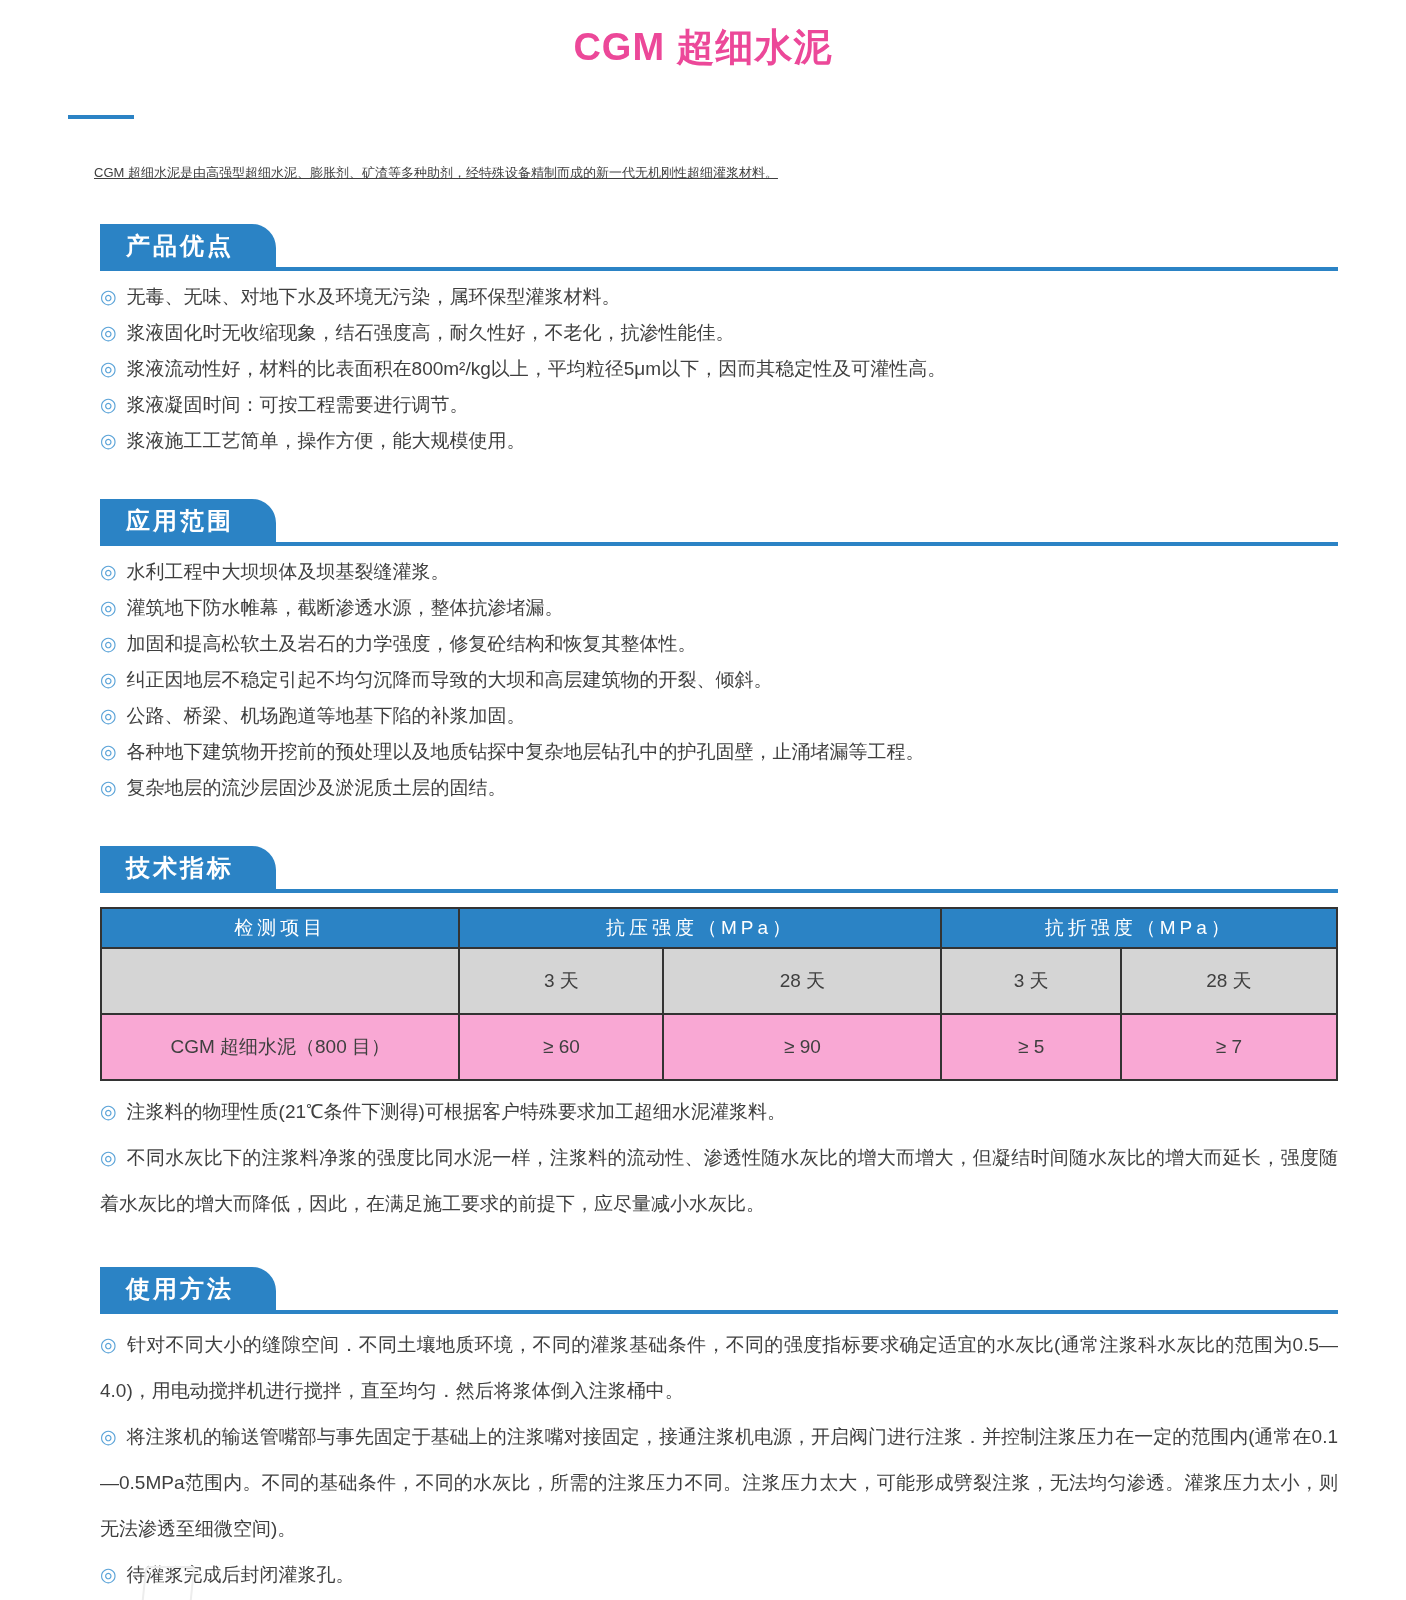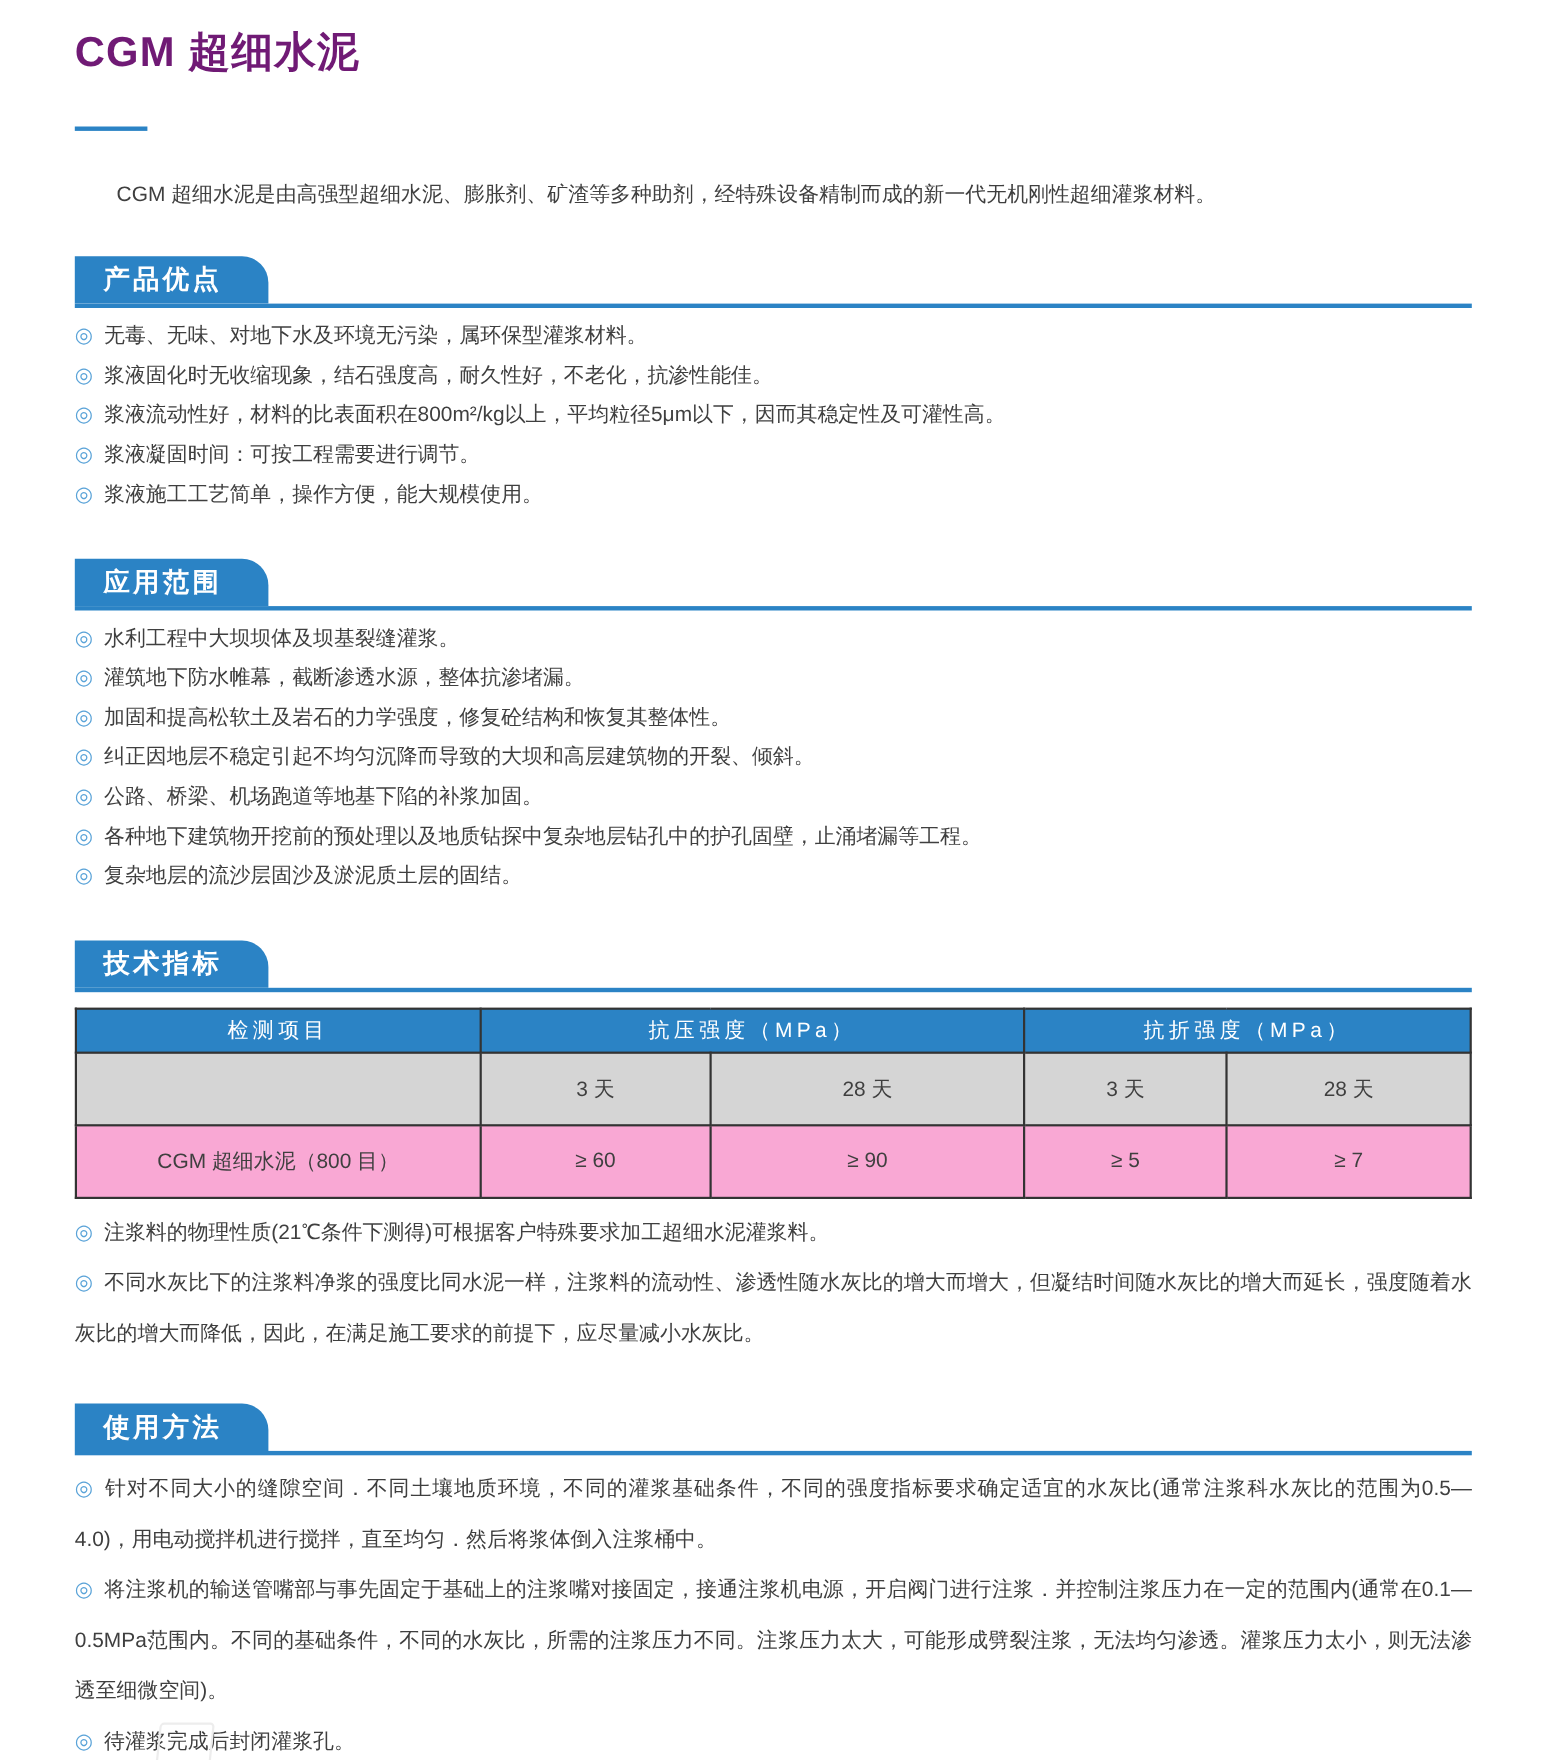"CGM 超细水泥" .page-title { color: #701a75 -> #ec4899; text-align: none -> center }
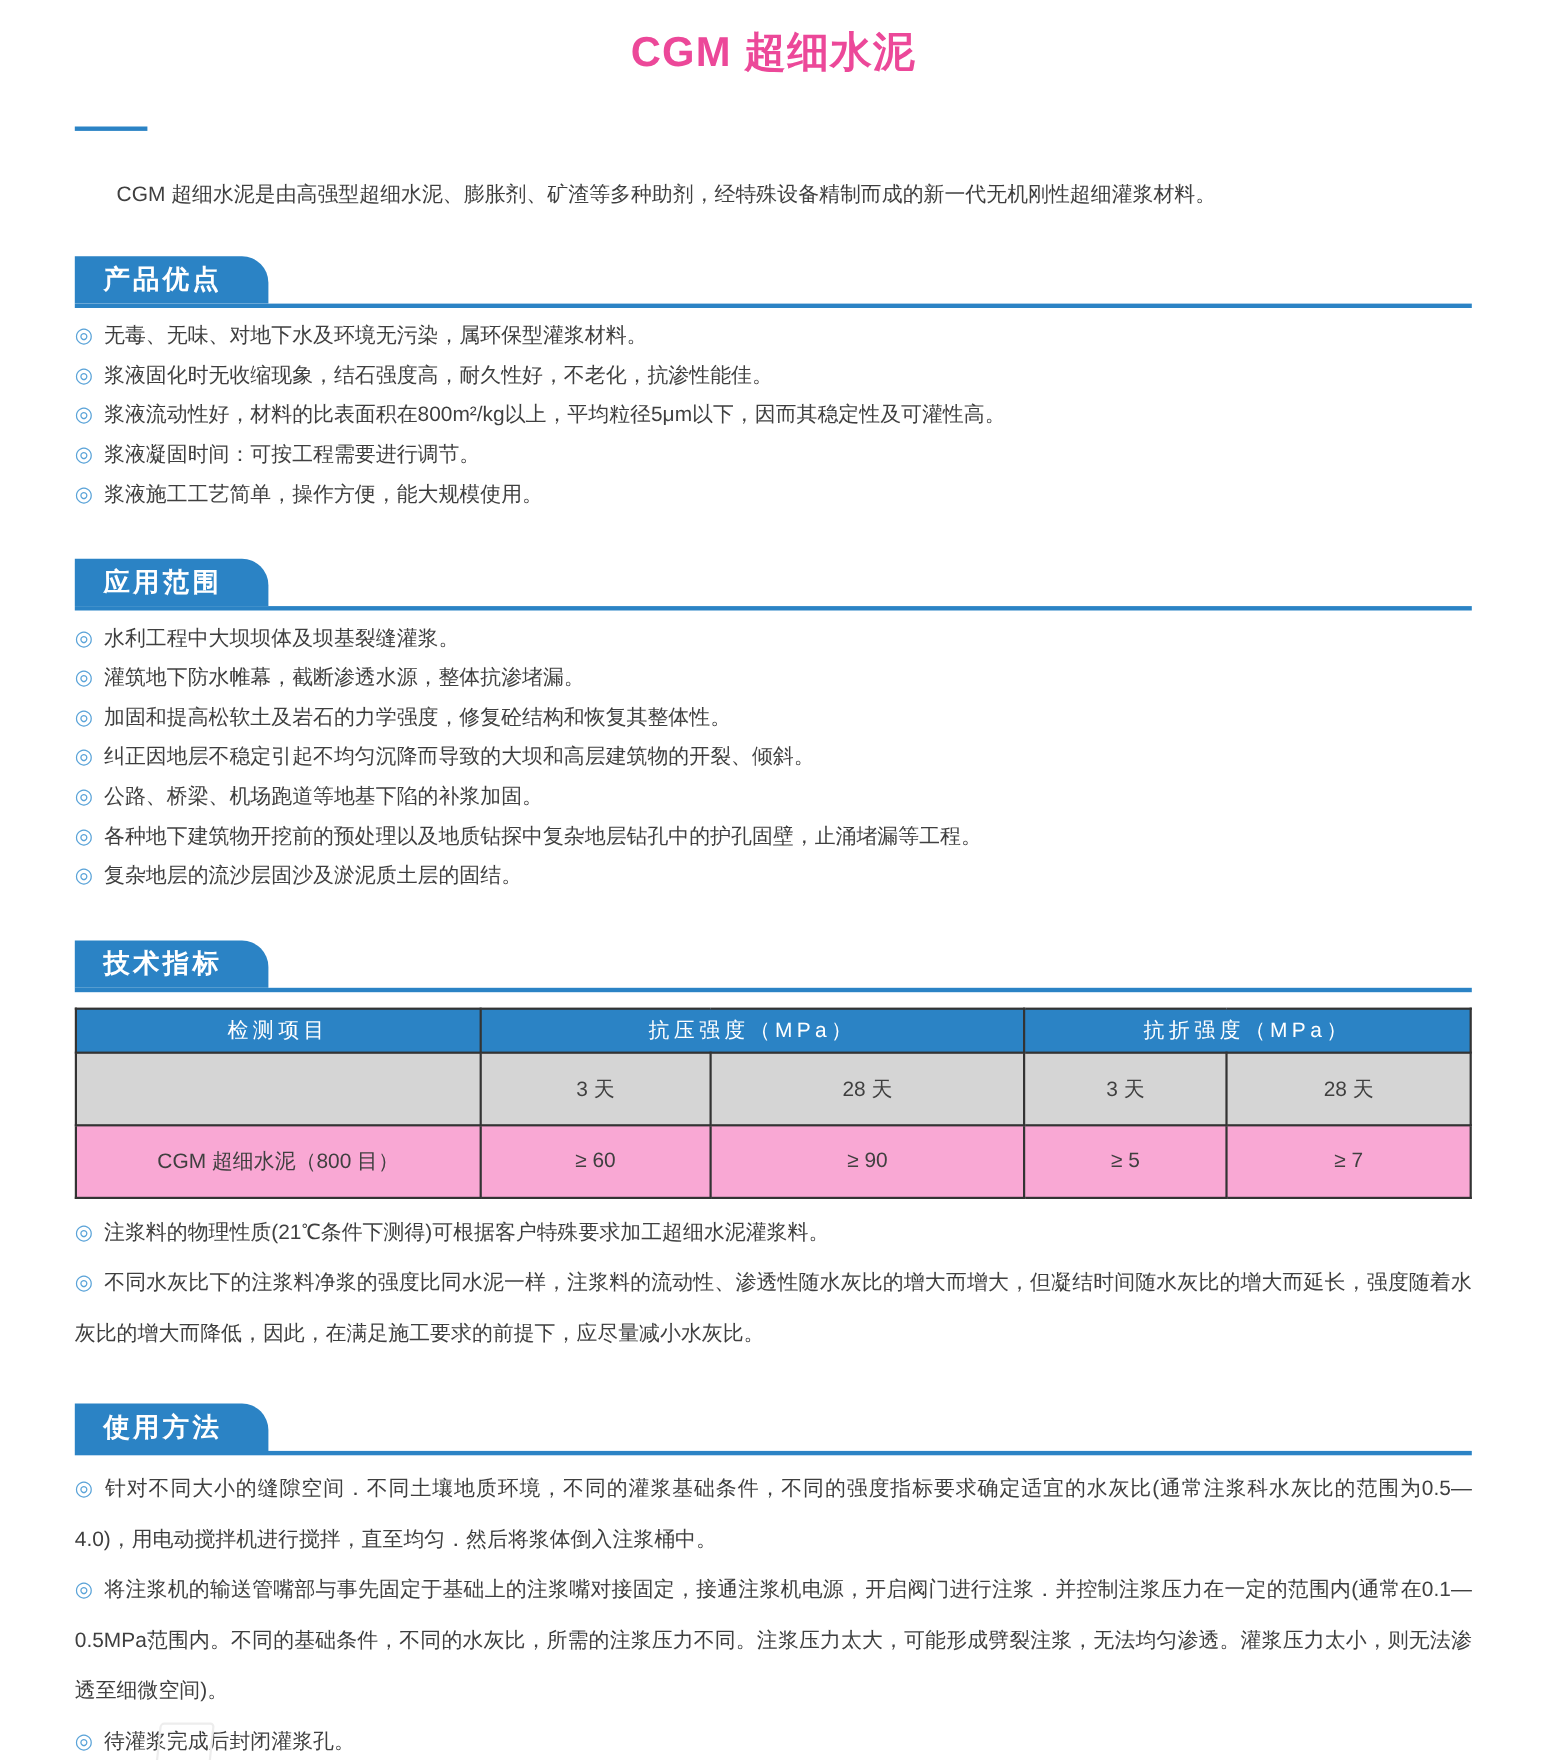"CGM" .intro { font-size: 19px -> 13px; text-decoration: none -> underline }
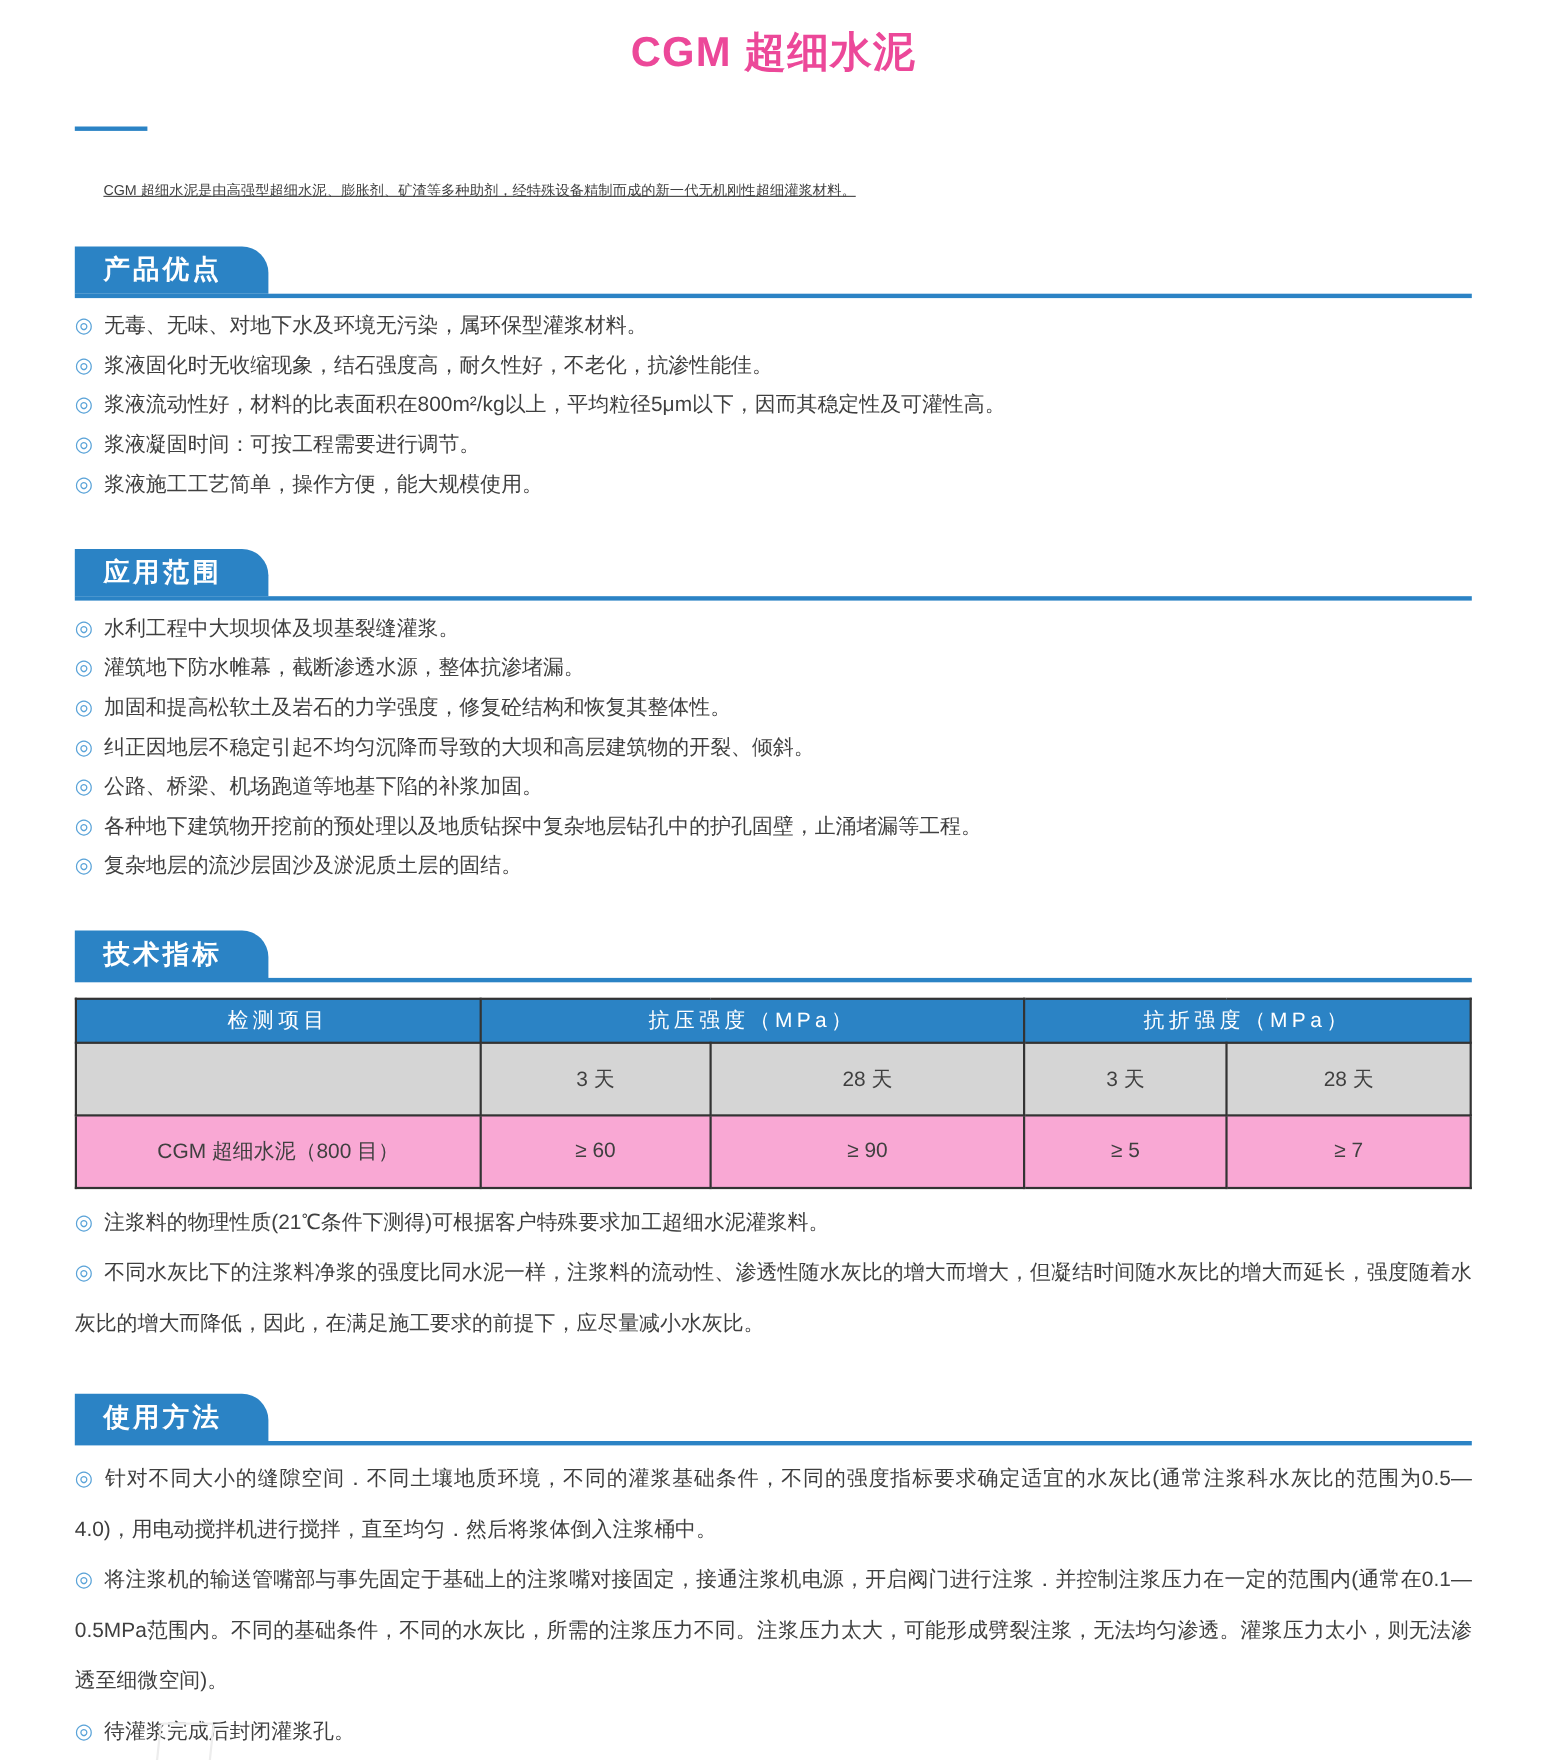"产品优点" .section { margin-left: none -> 32px }
